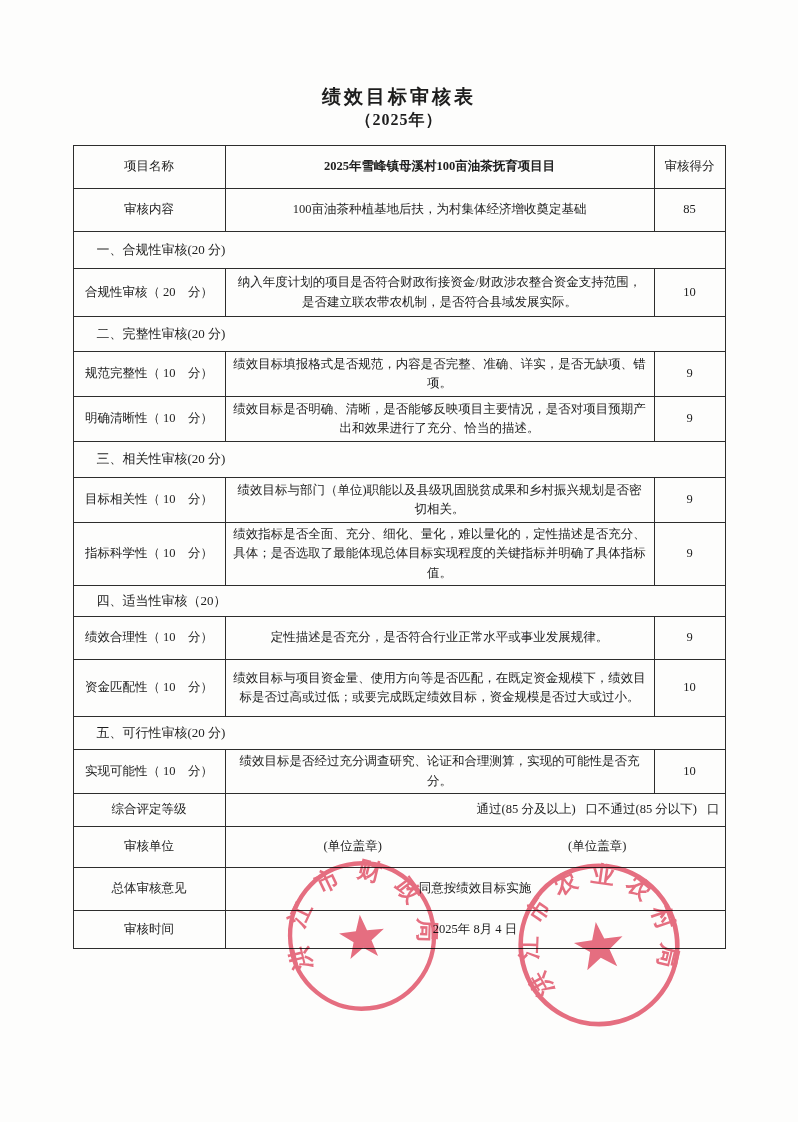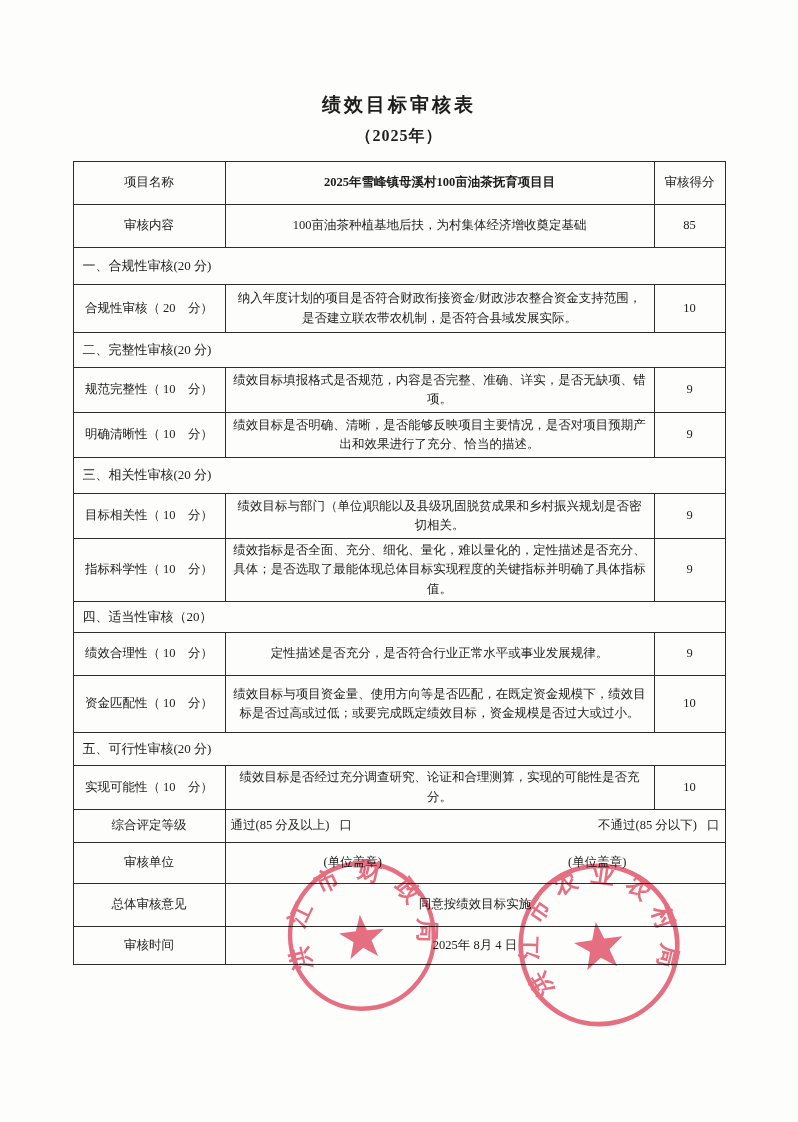"绩效目标审核表" .title { margin: 8px -> 0 }
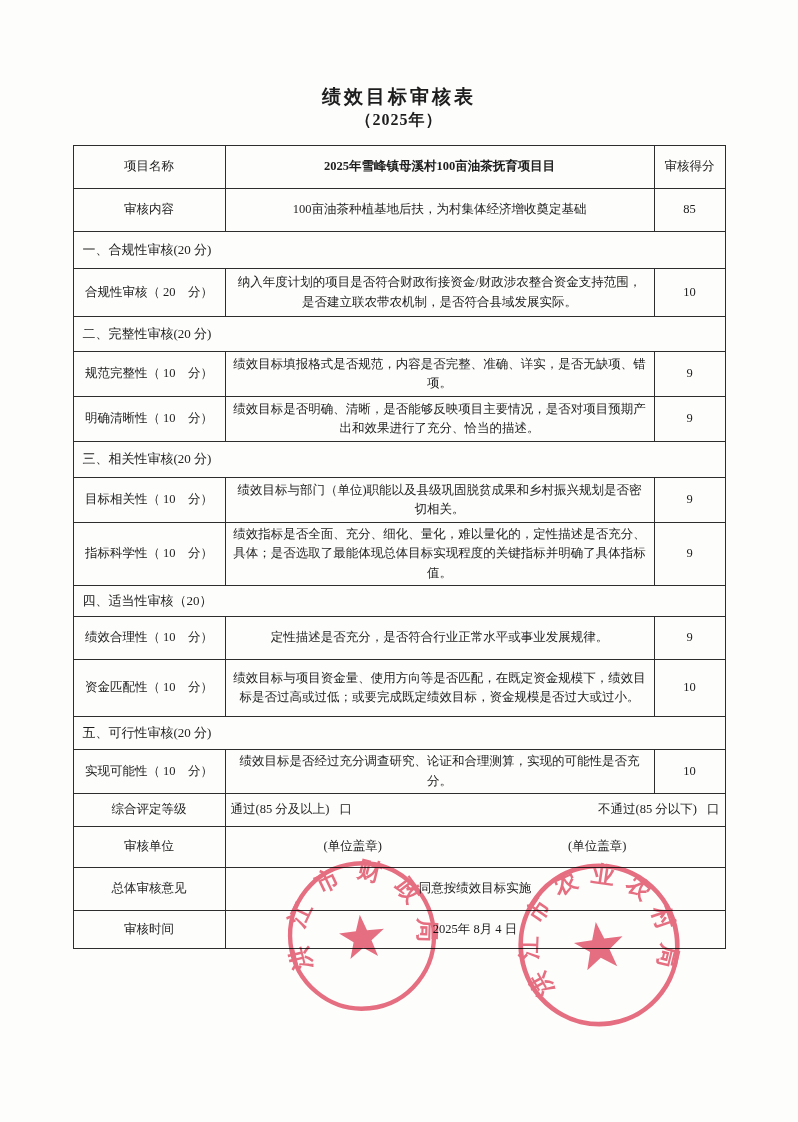"一、合规性审核(20 分)" tr.section td { padding-left: 9px -> 23px }
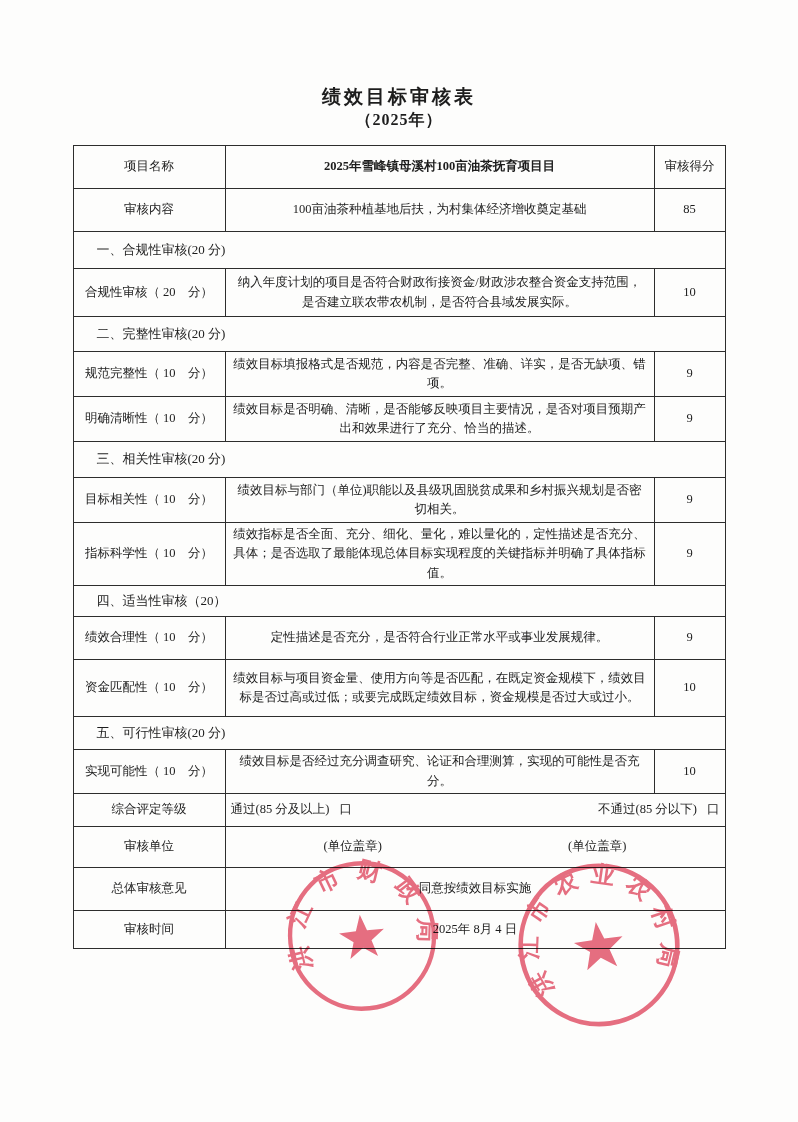"通过(85 分及以上) 口" .choices { justify-content: space-between -> flex-end }
